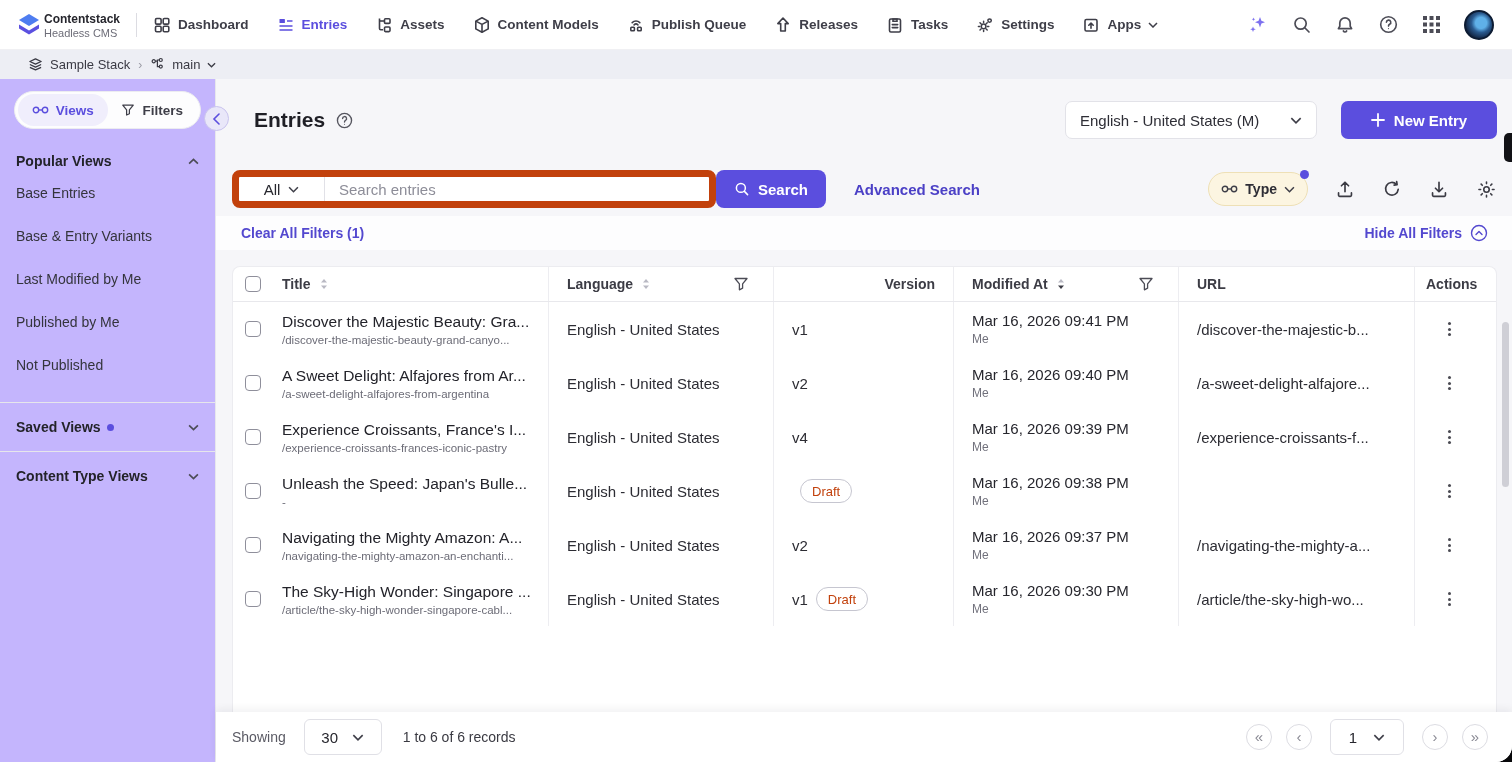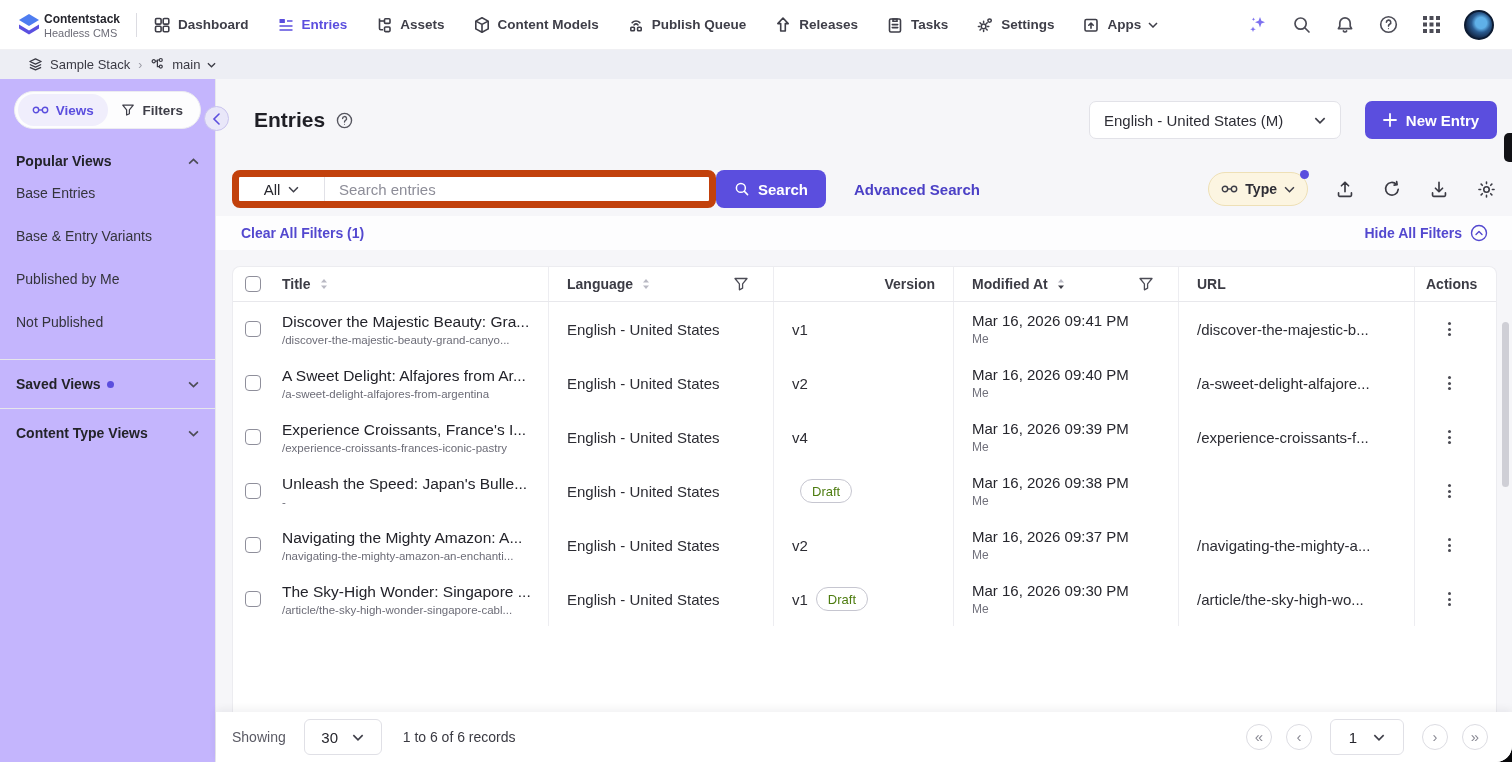"New Entry" .new-entry { width: 132px -> 156px }
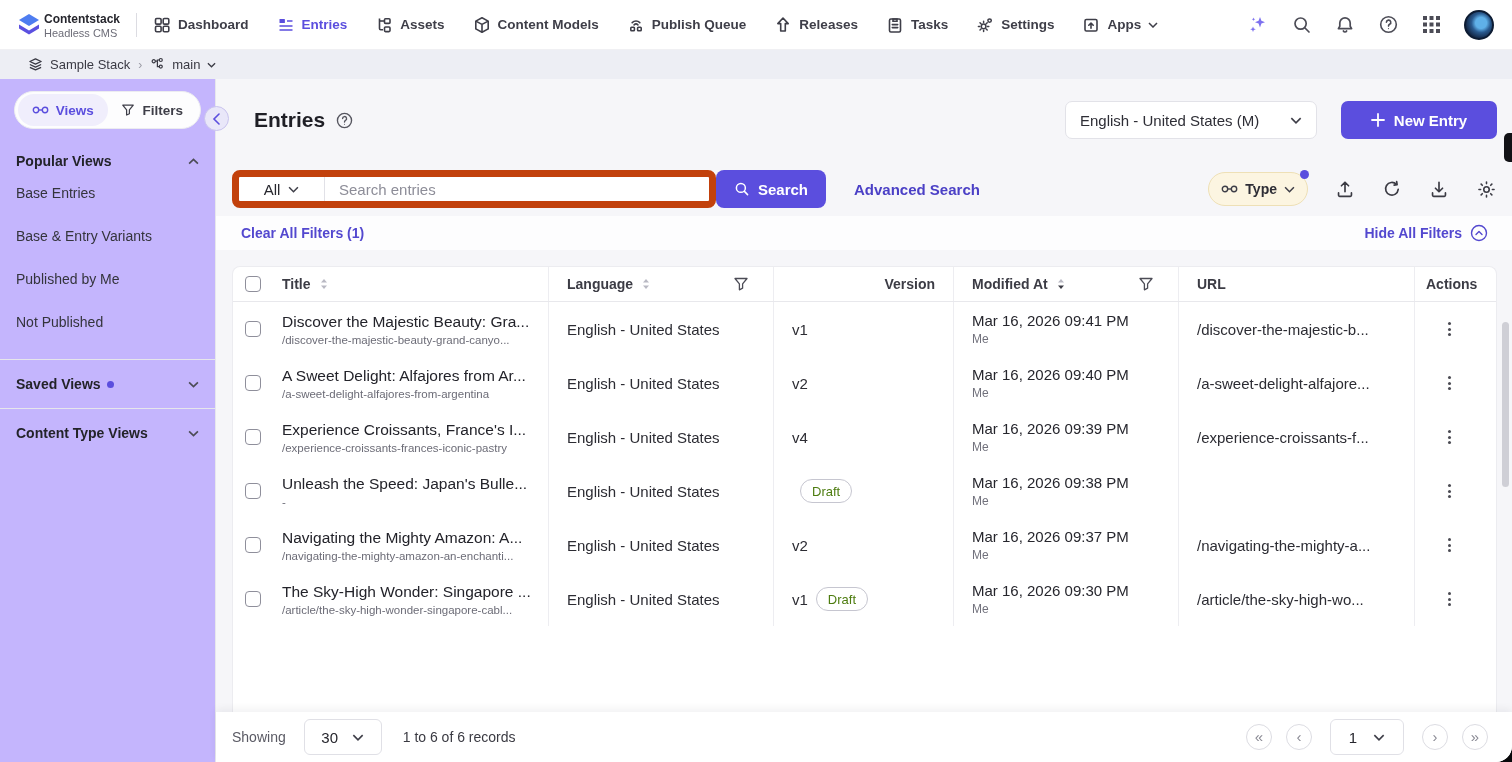"Last Modified by Me" div.side-item { html: none -> <div>Last Modified by Me</div> }
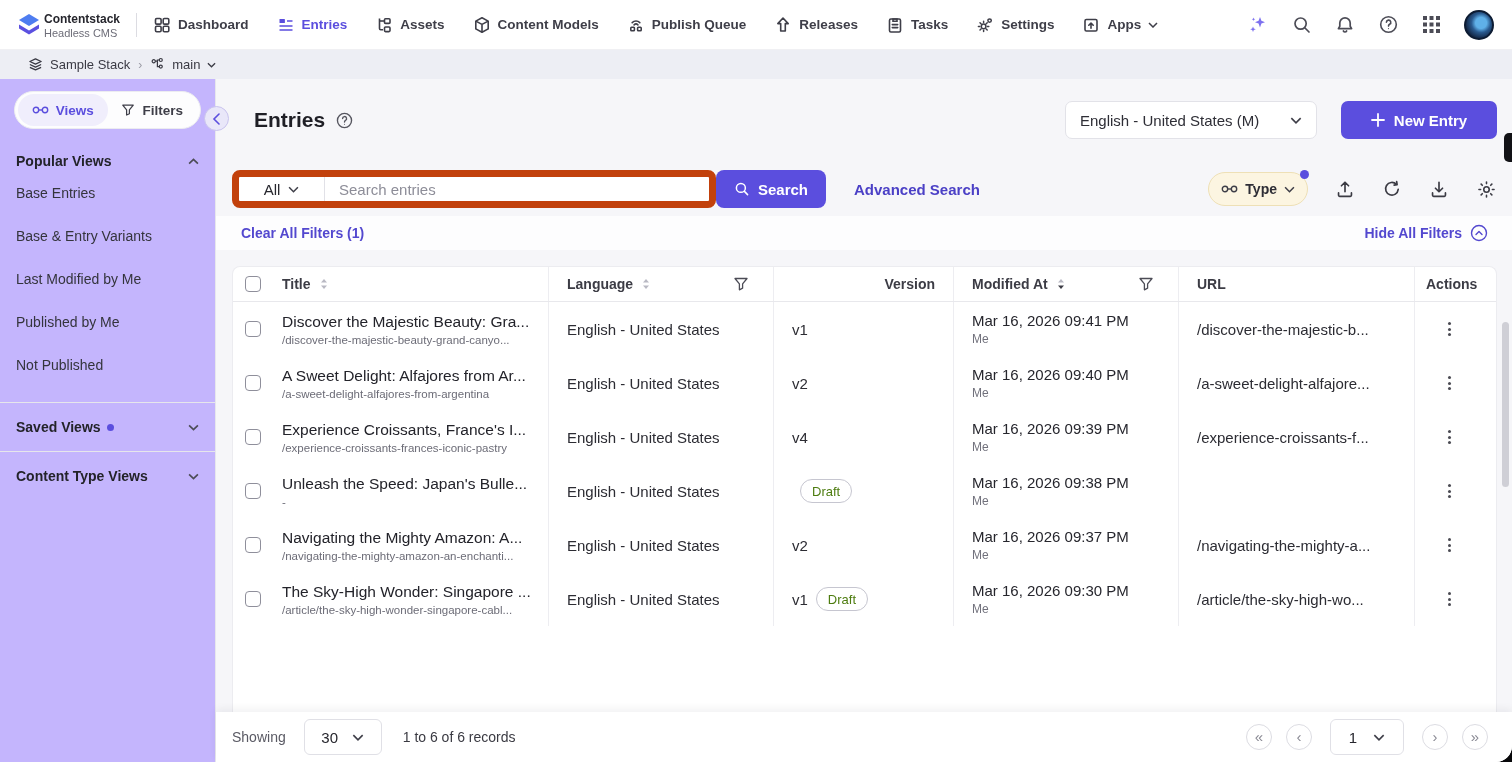"Draft" .badge { color: #4d7c0f -> #c2410c }
